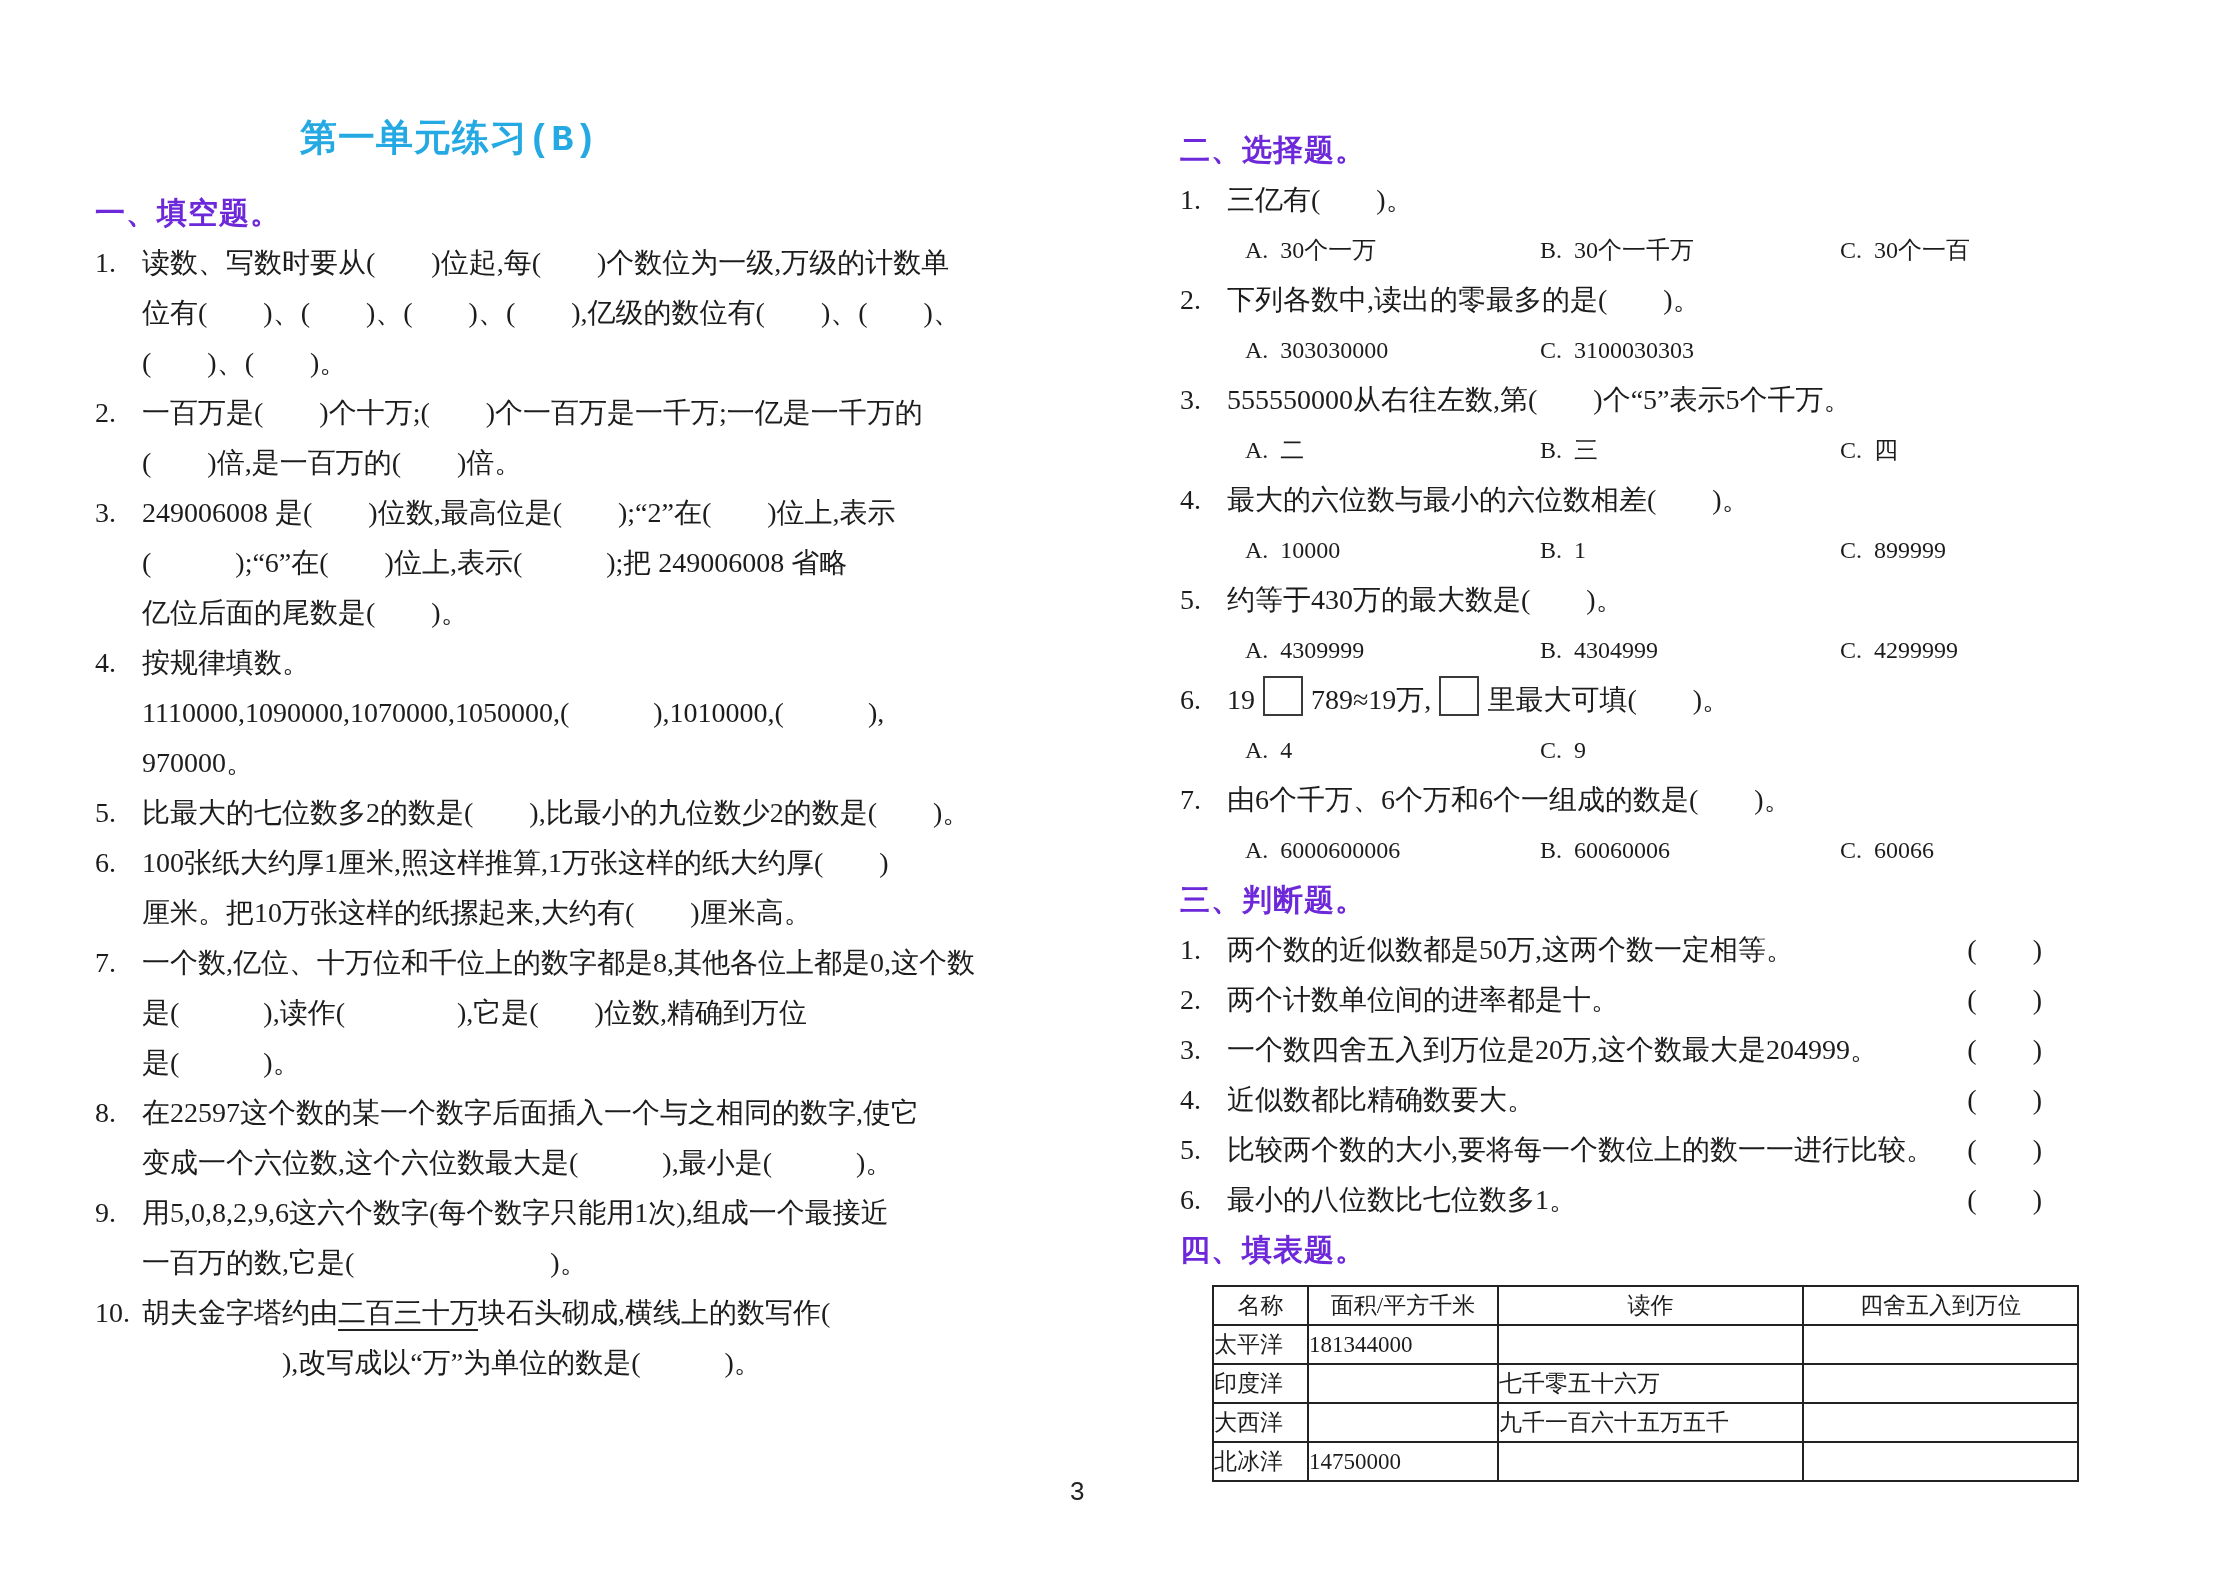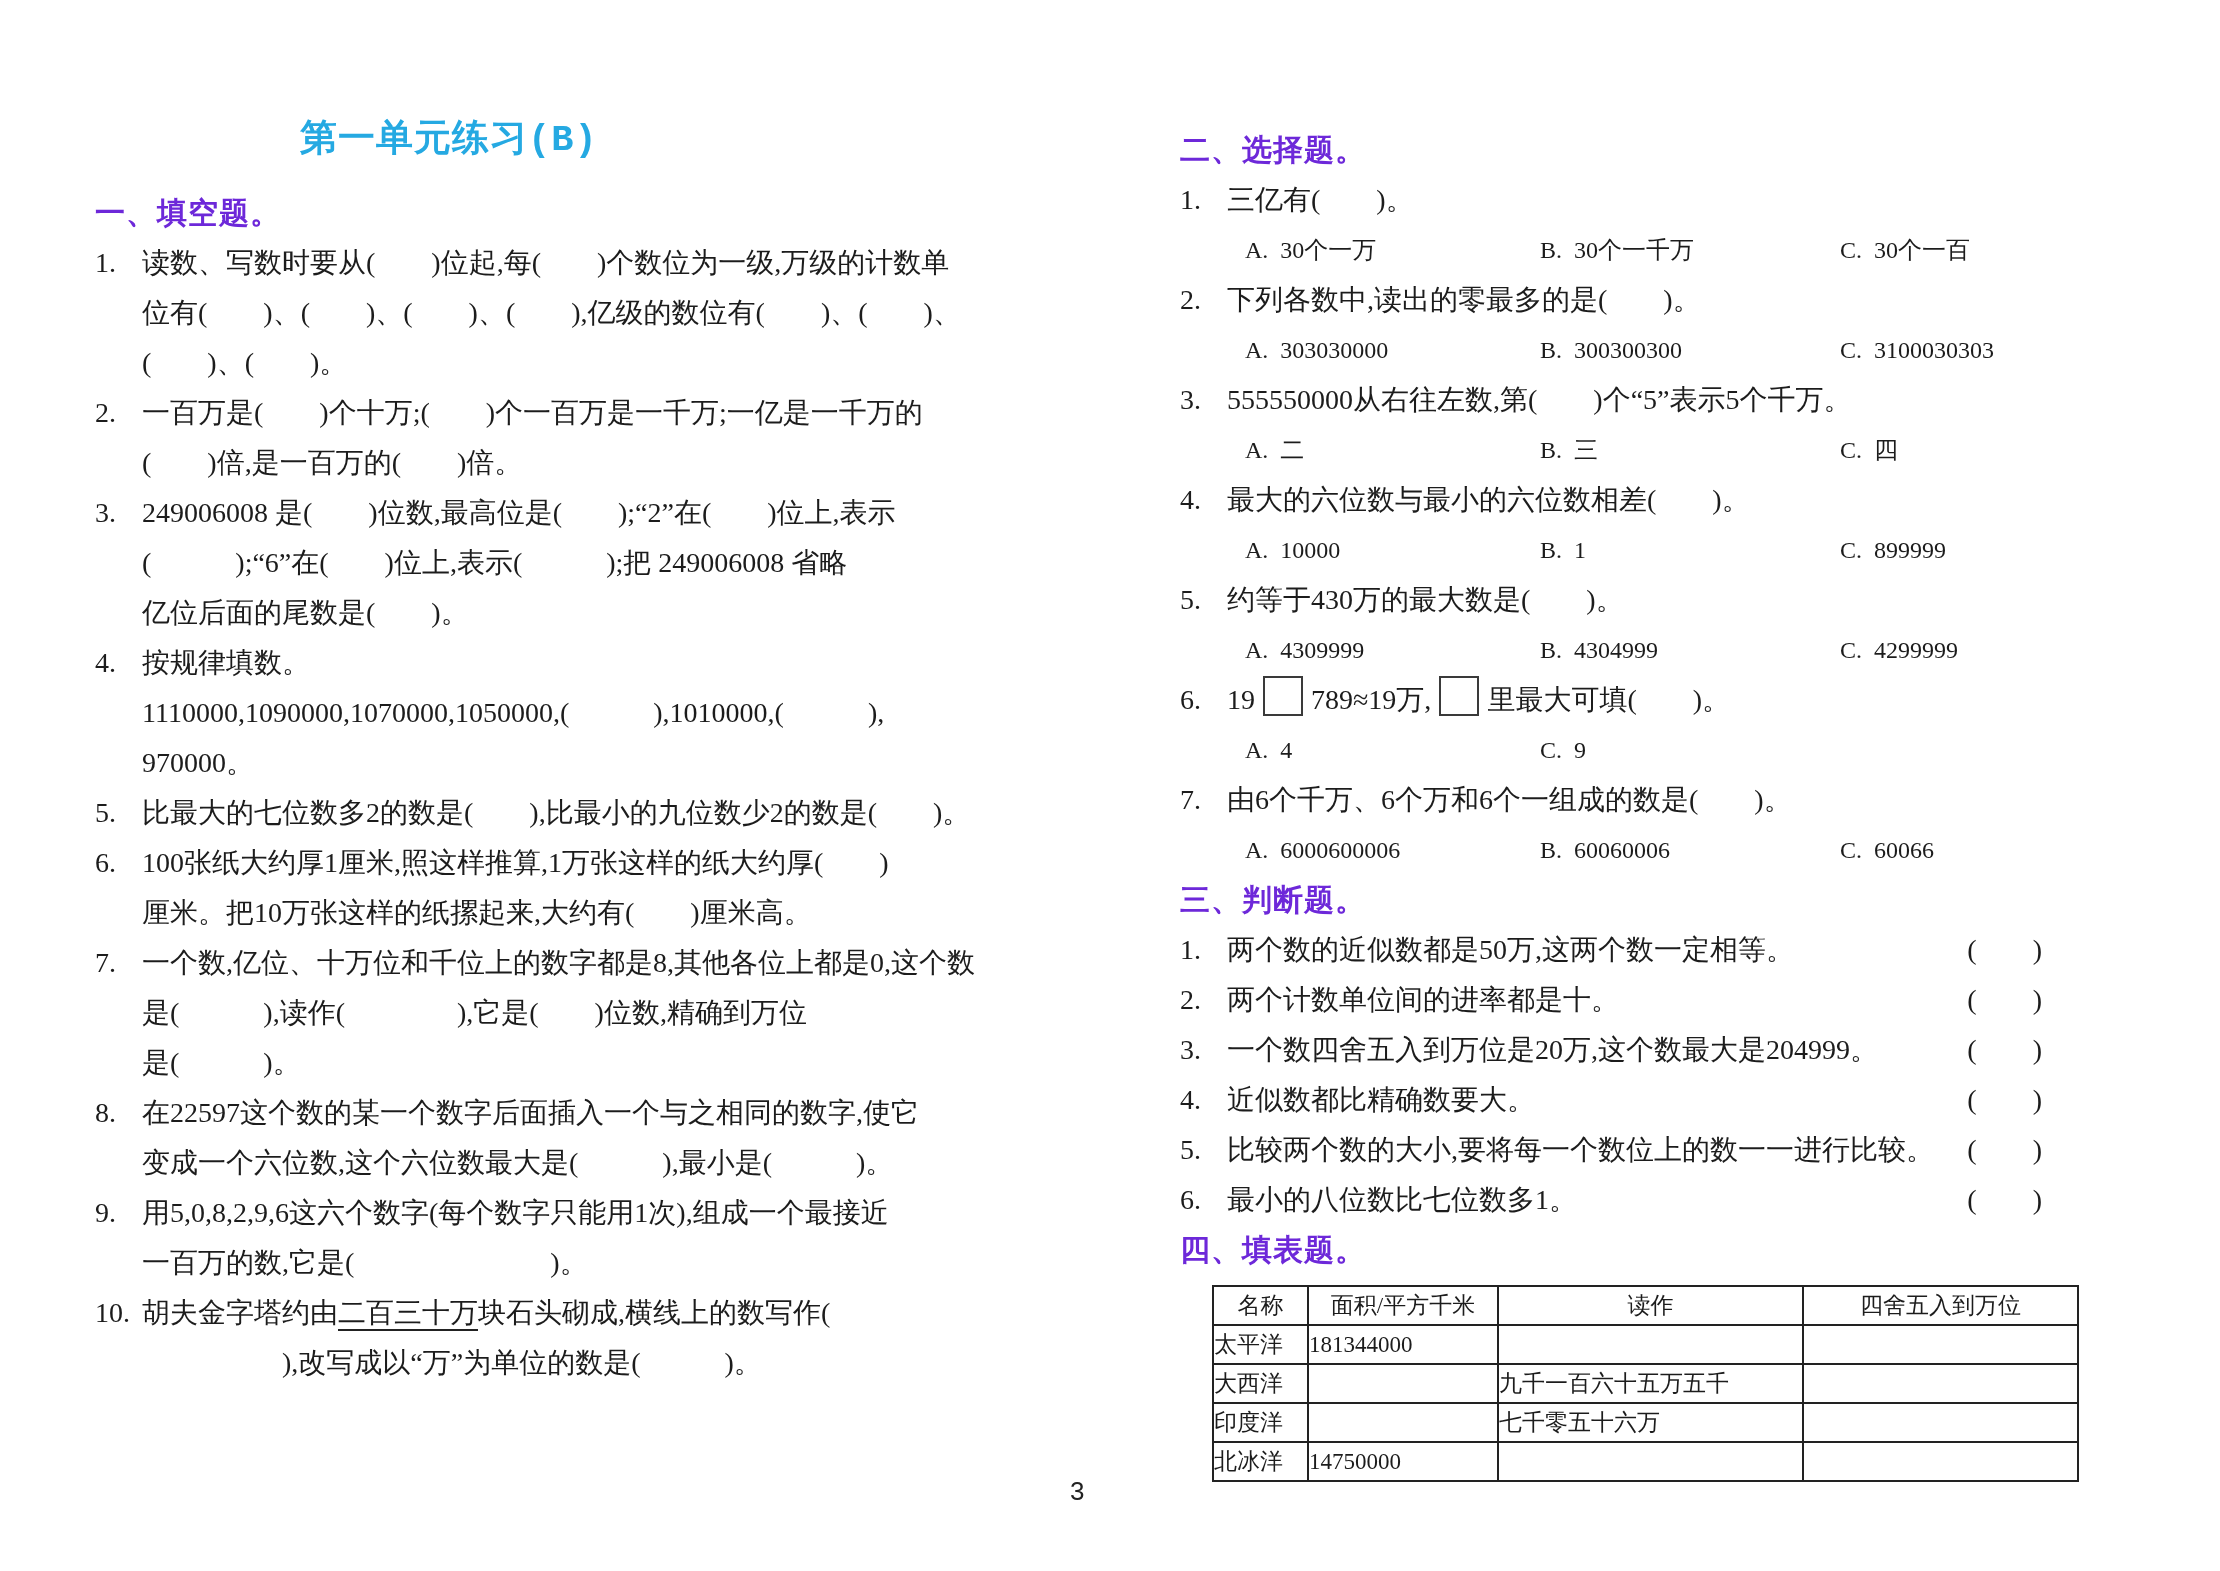"B. 300300300" span.opt { html: <span>B. 300300300</span> -> none }
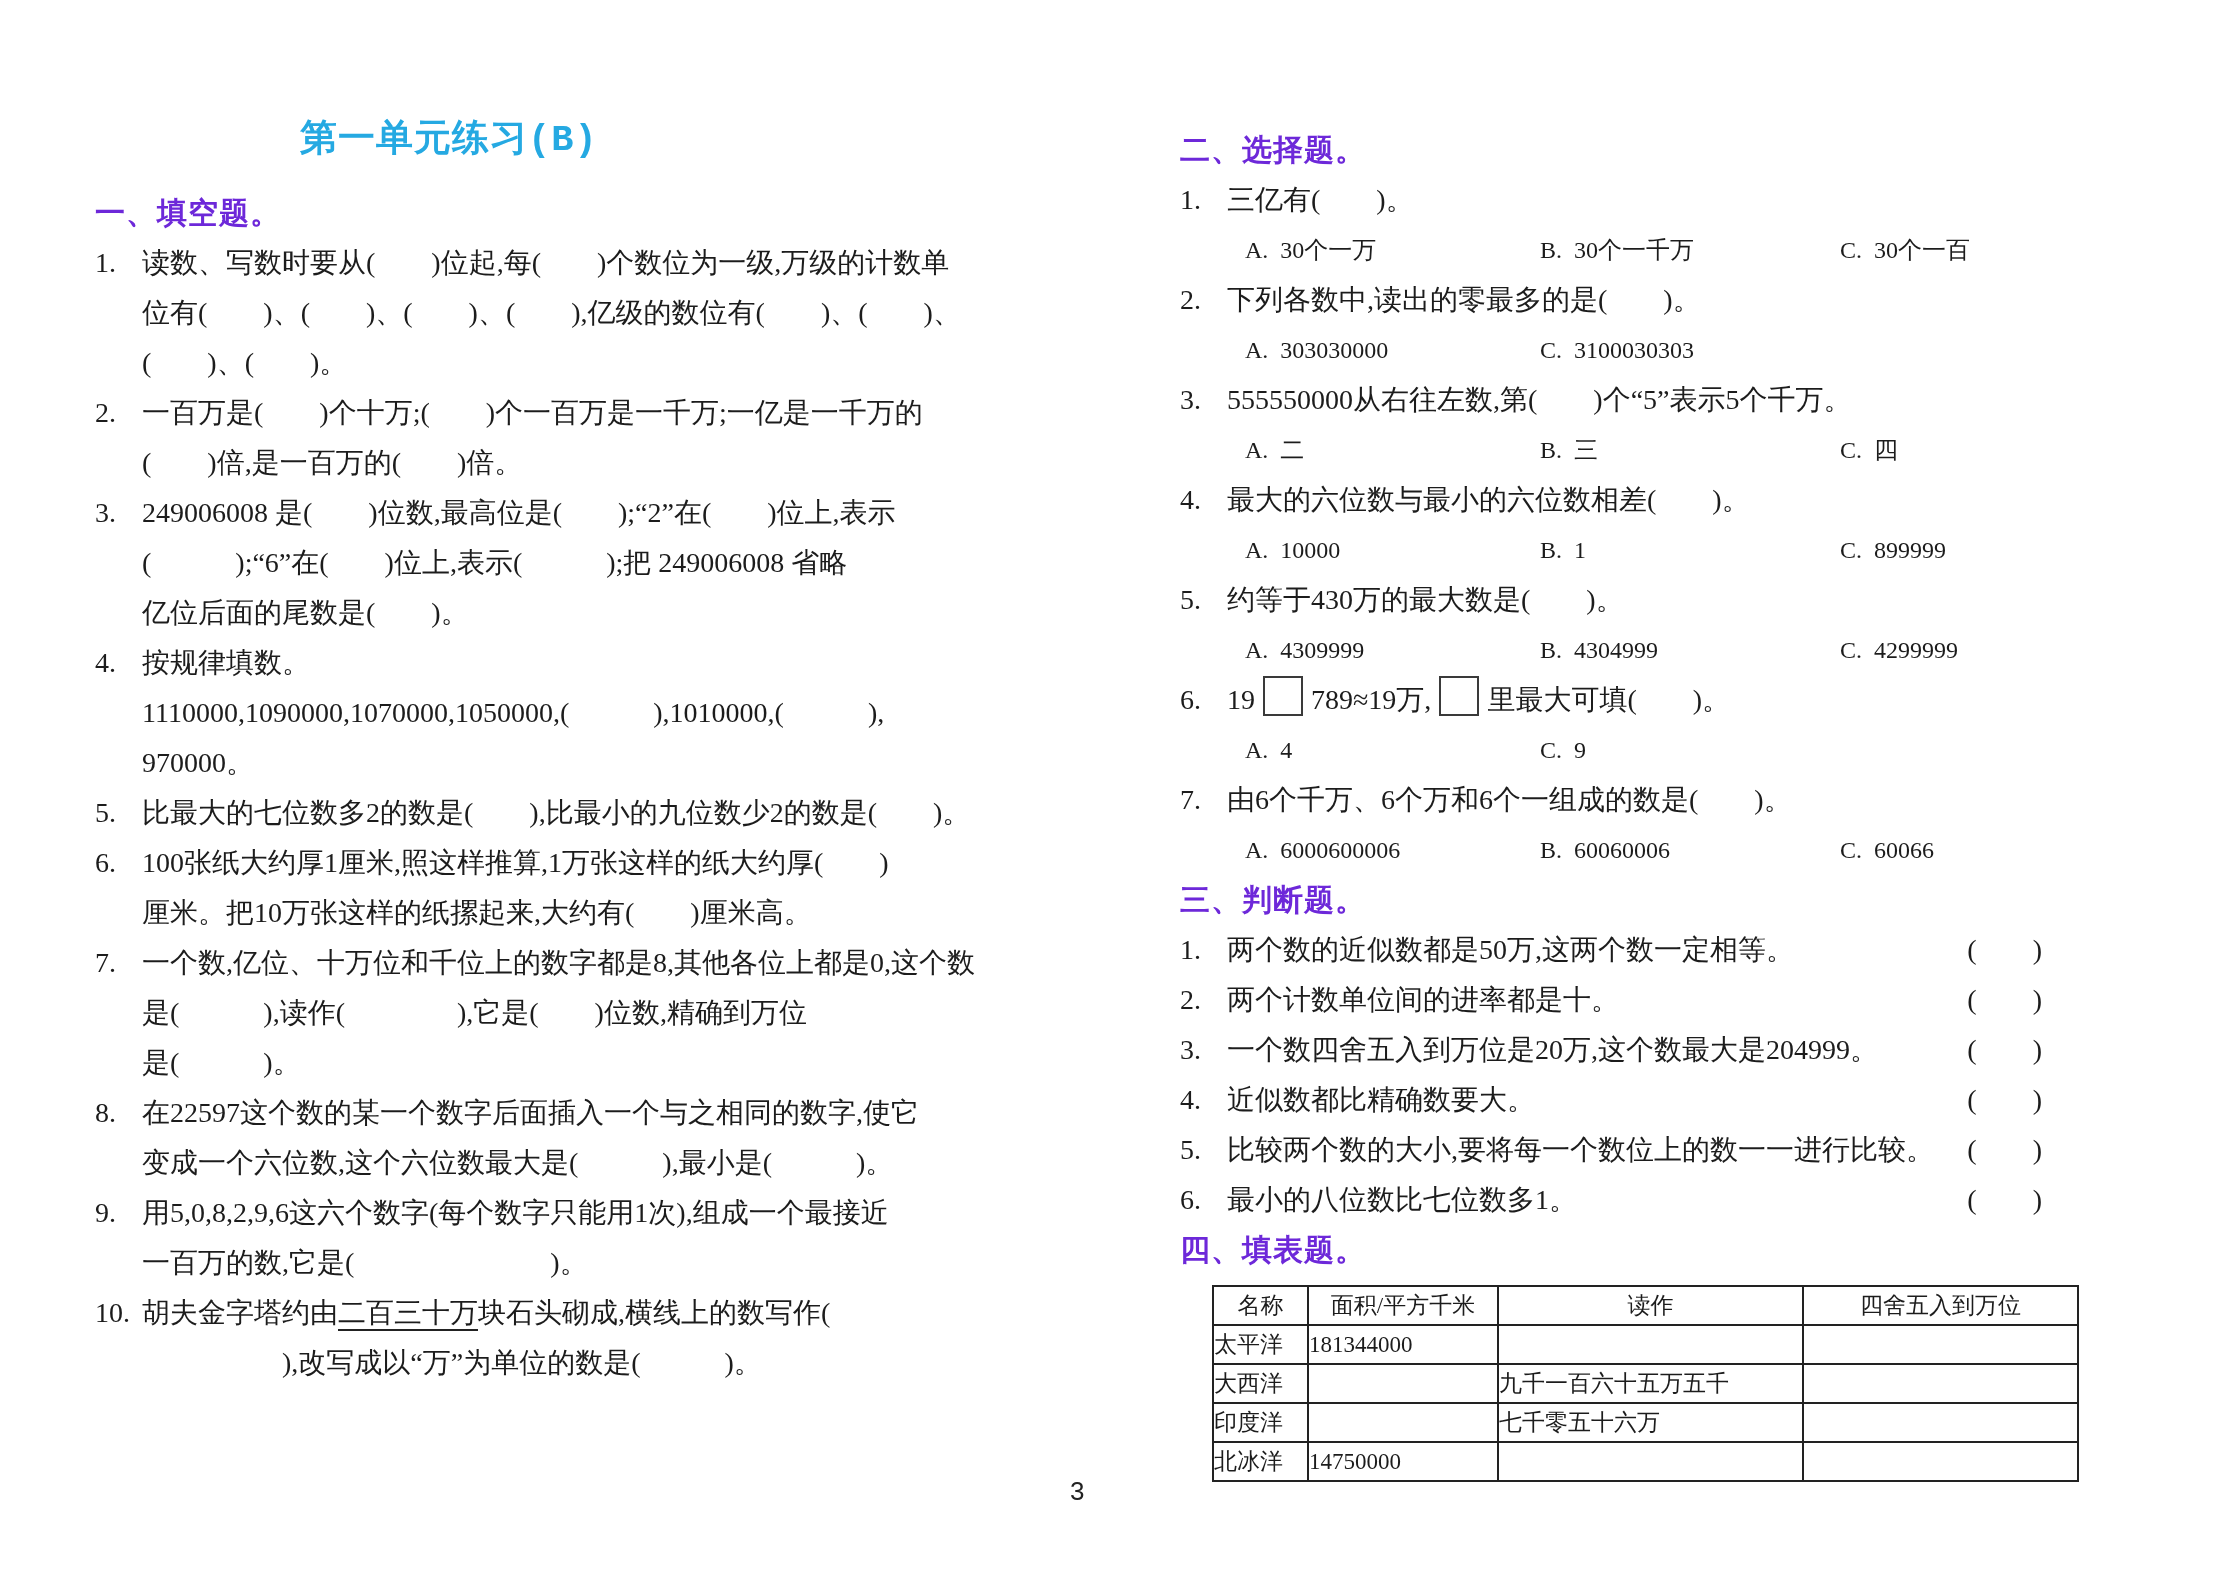"大西洋" tr { order: before "印度洋" -> after "印度洋" }
